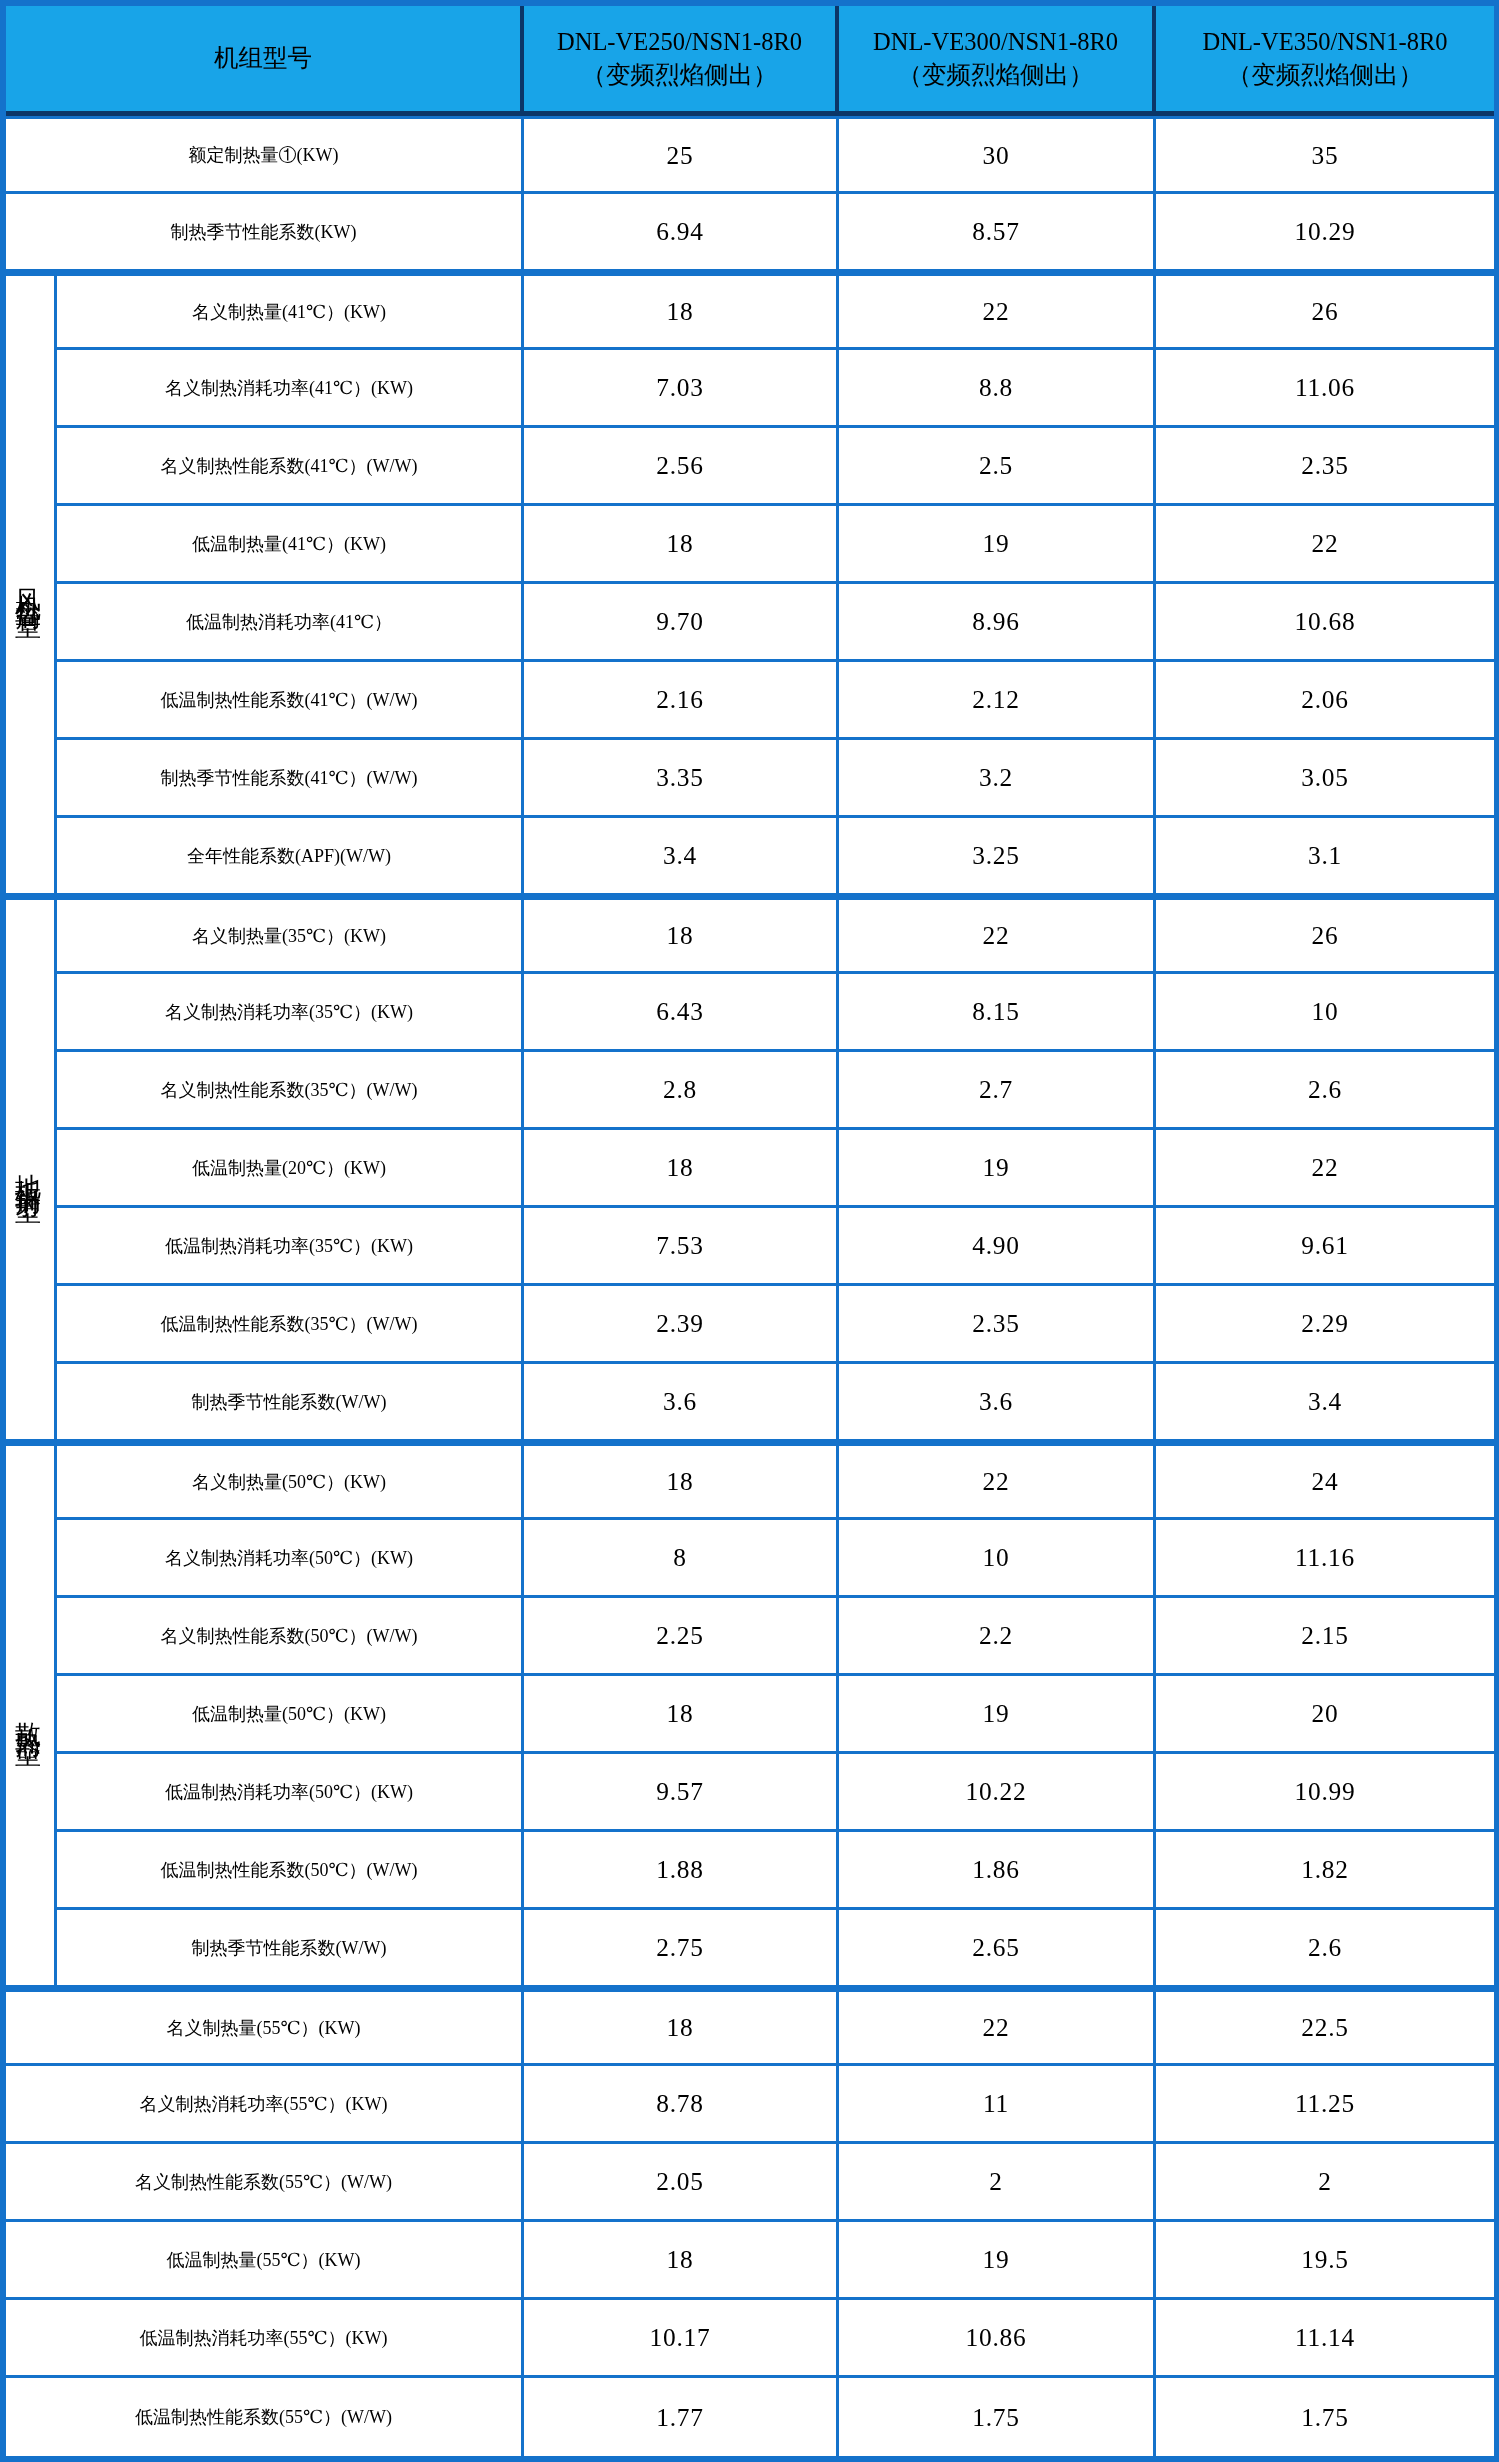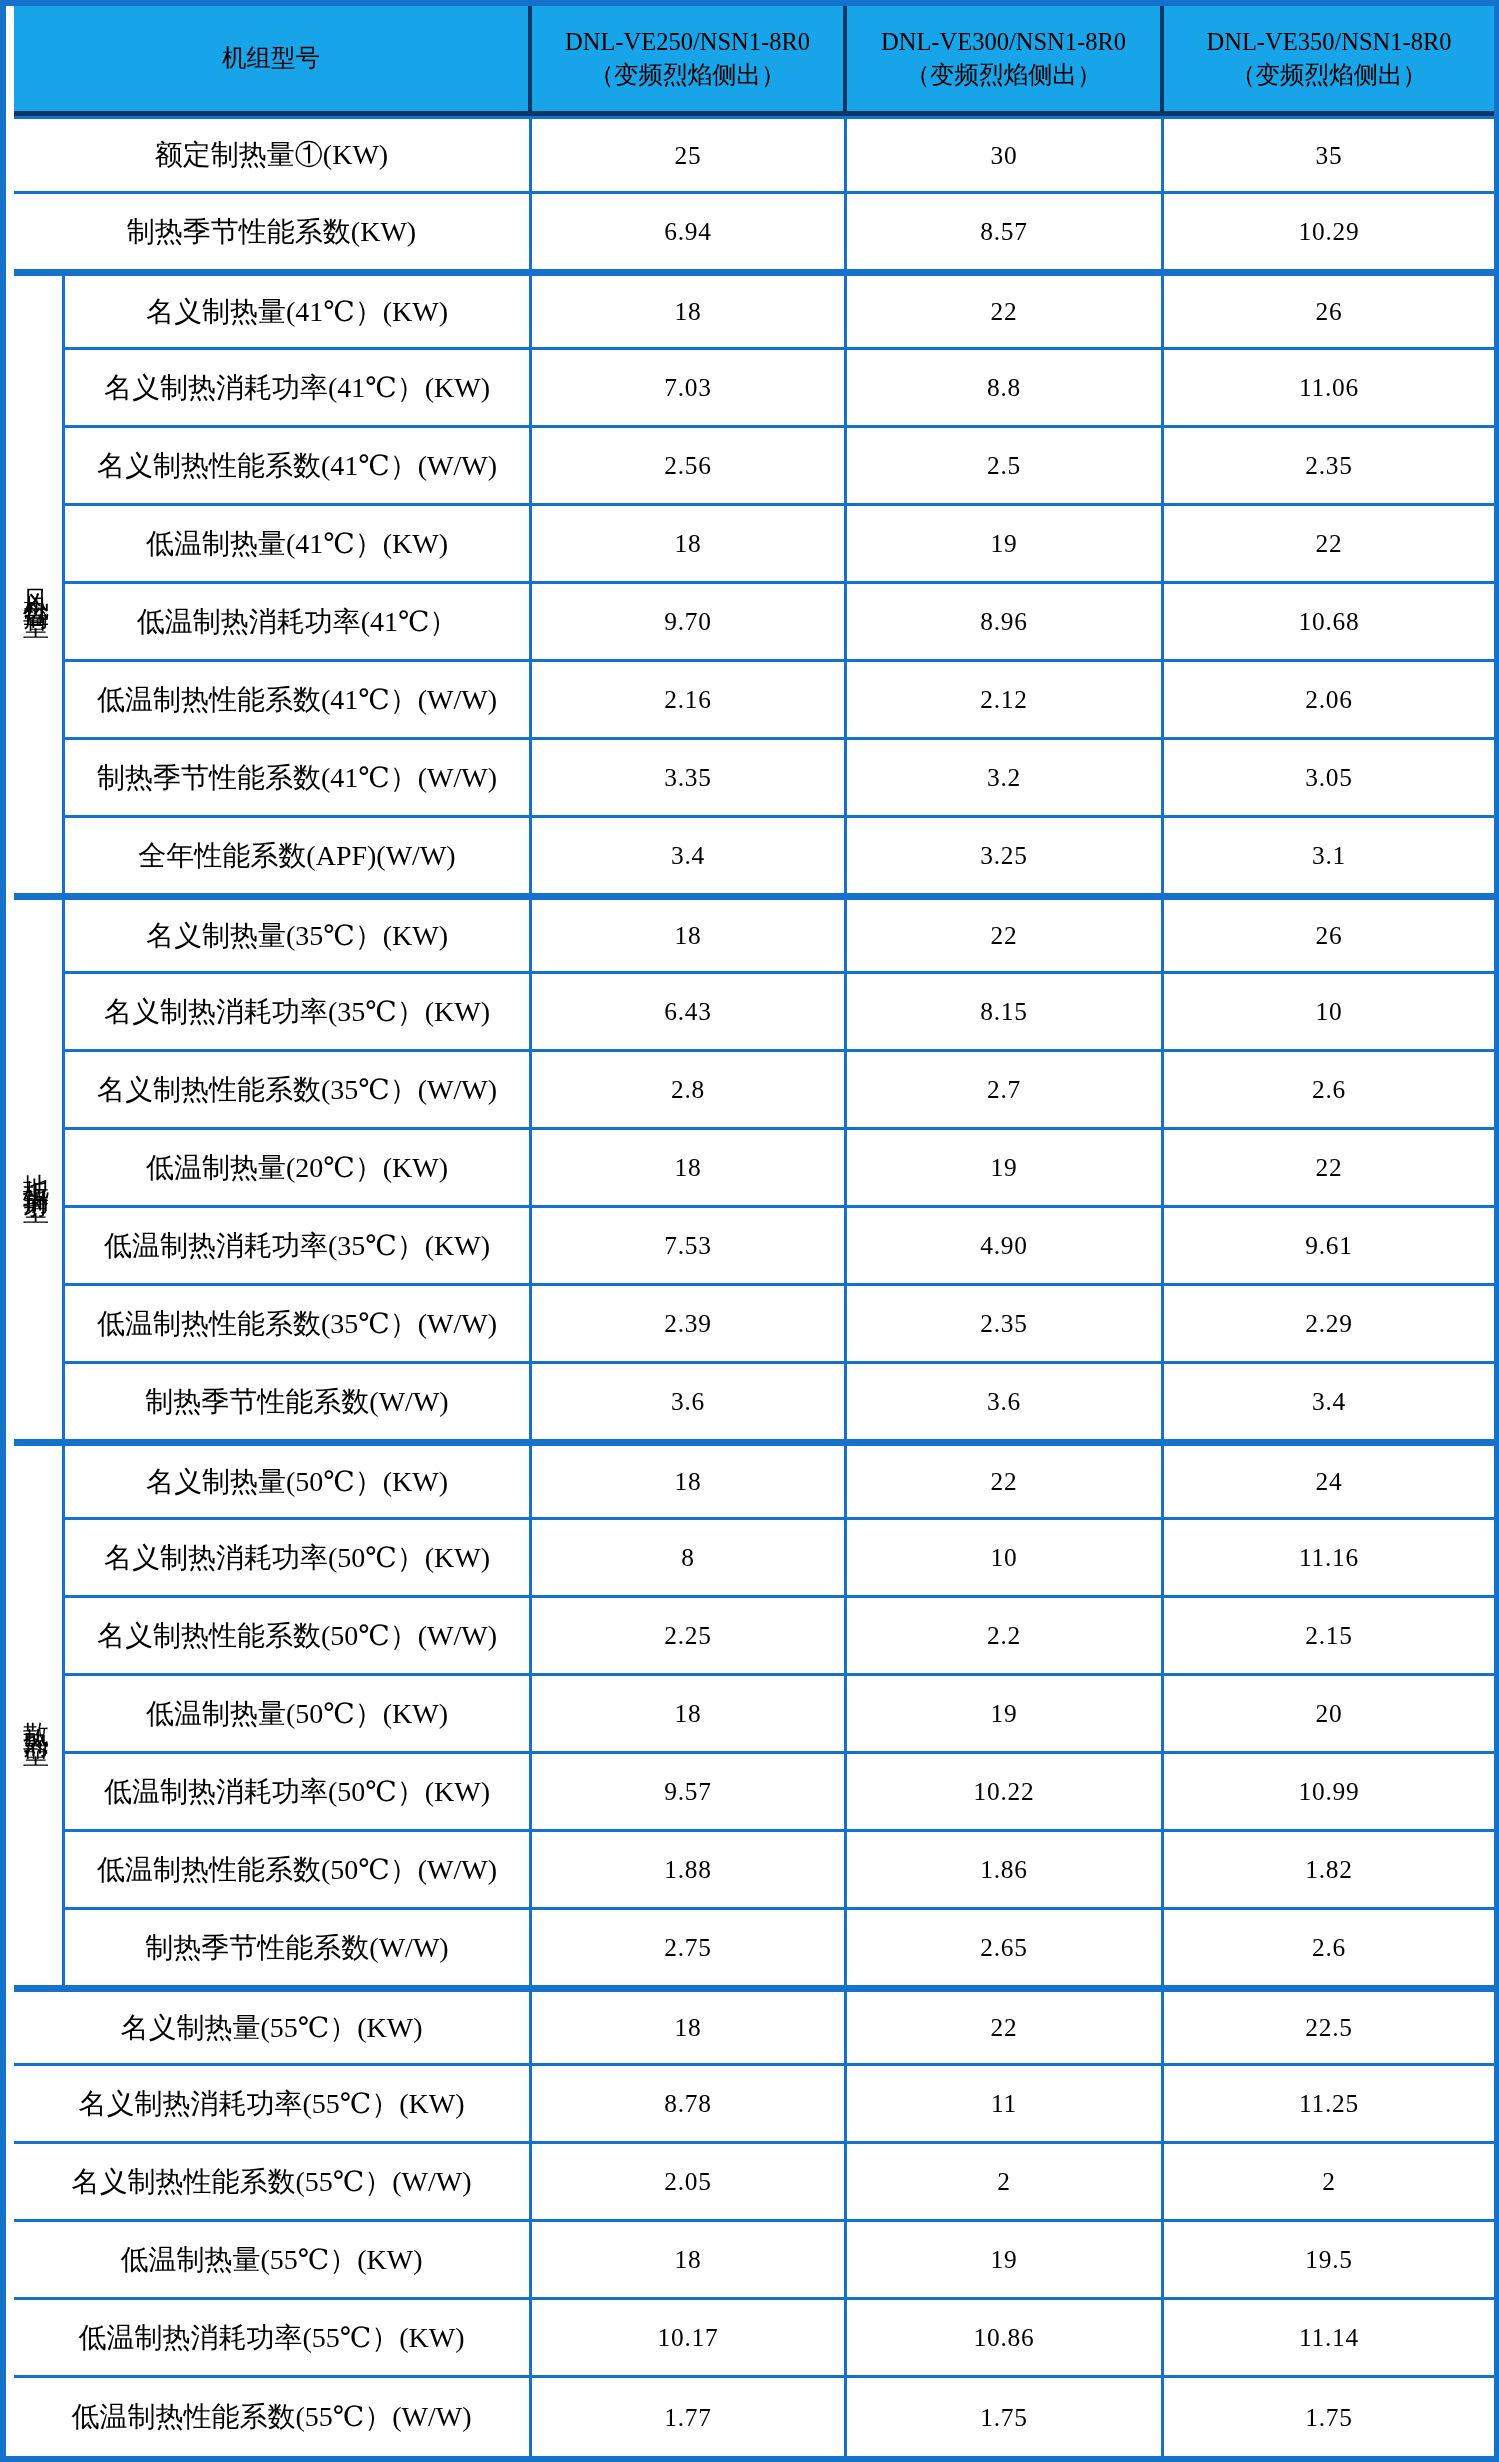"机组型号" table.specs { padding-left: 8px -> none }
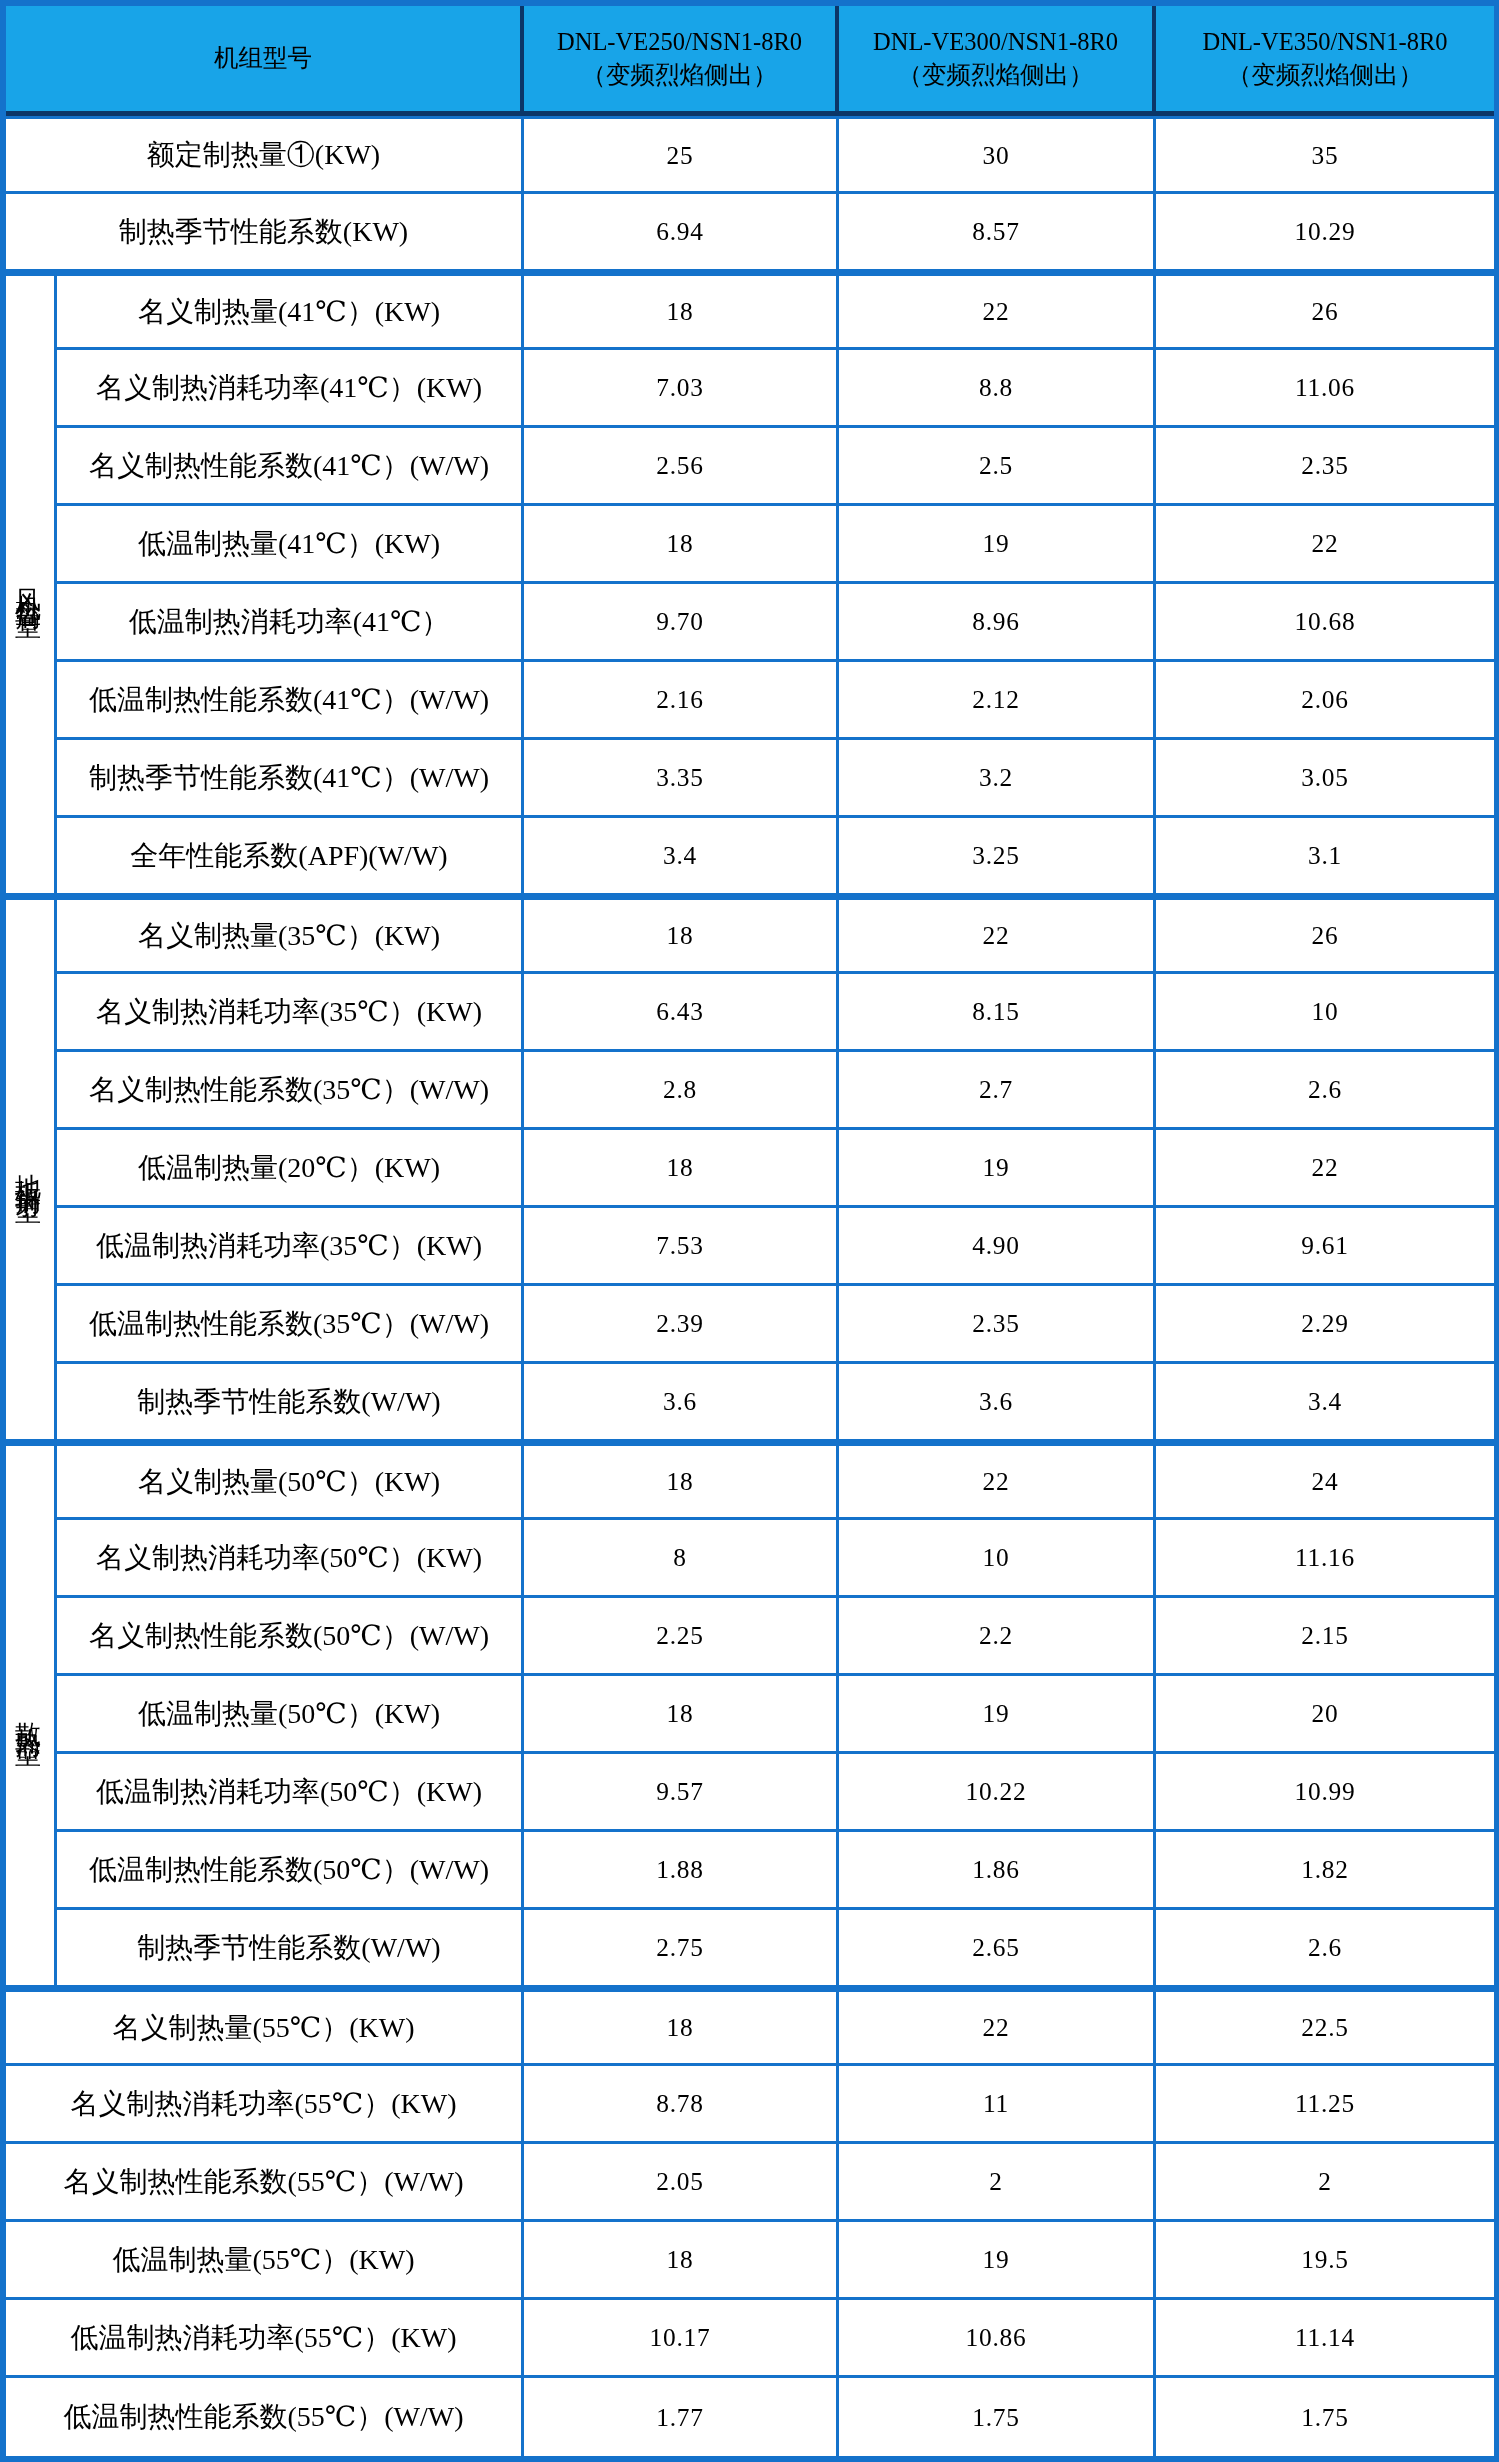"额定制热量①(KW)" td.plabel { font-size: 28px -> 18px }
